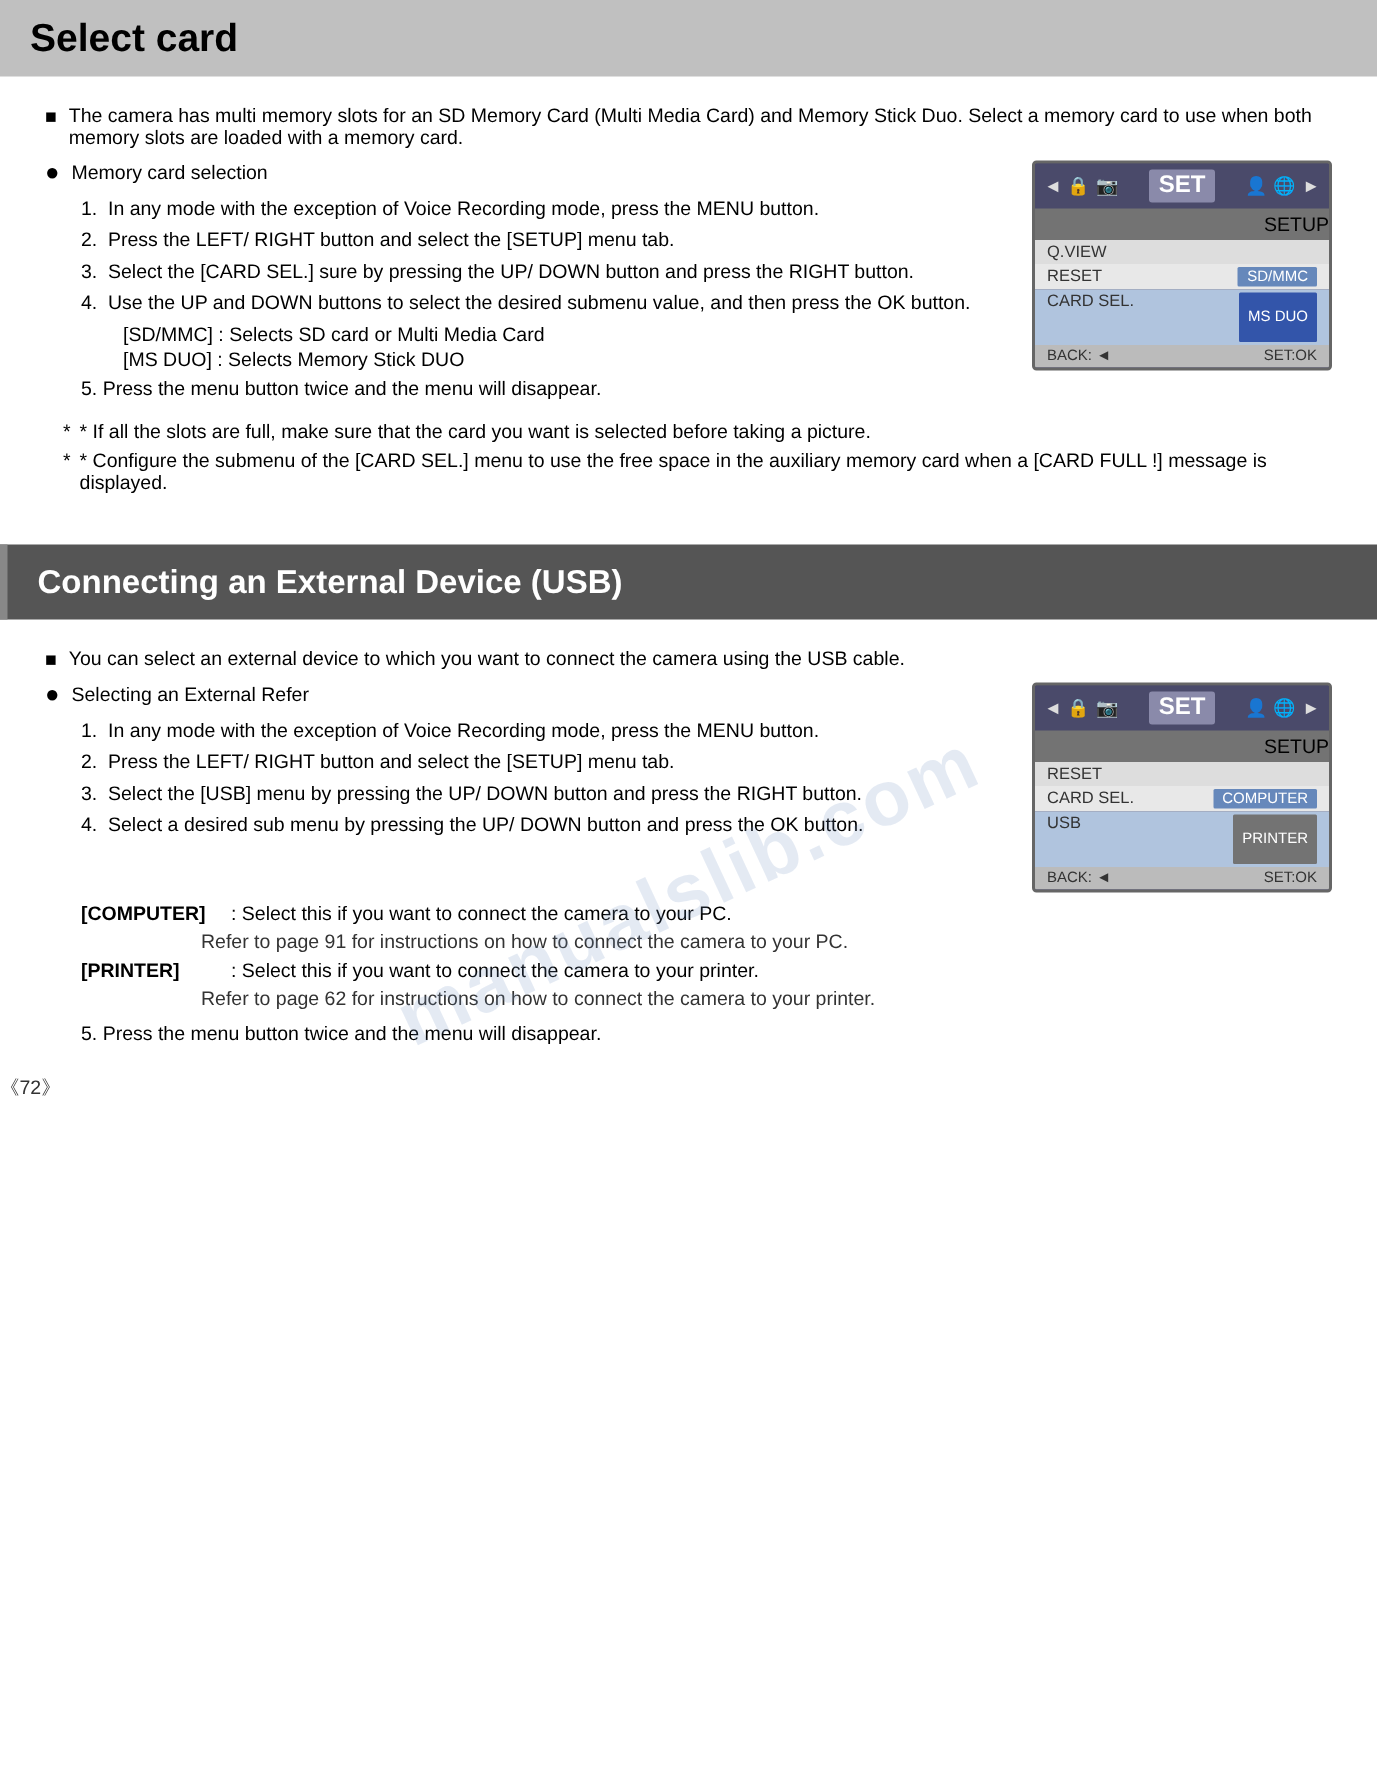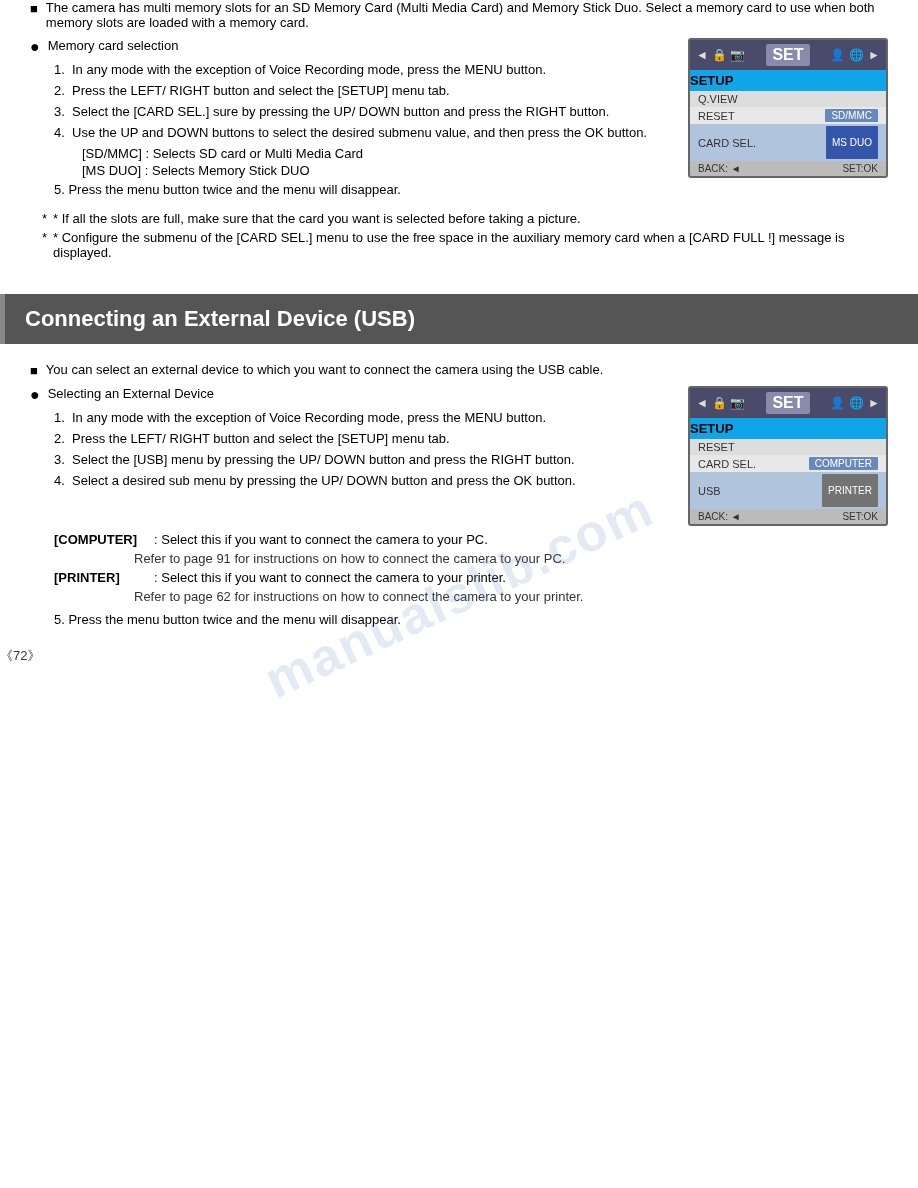"Select card" div.section-title-bar { html: none -> <div> <h1>Select card</h1> </div> }
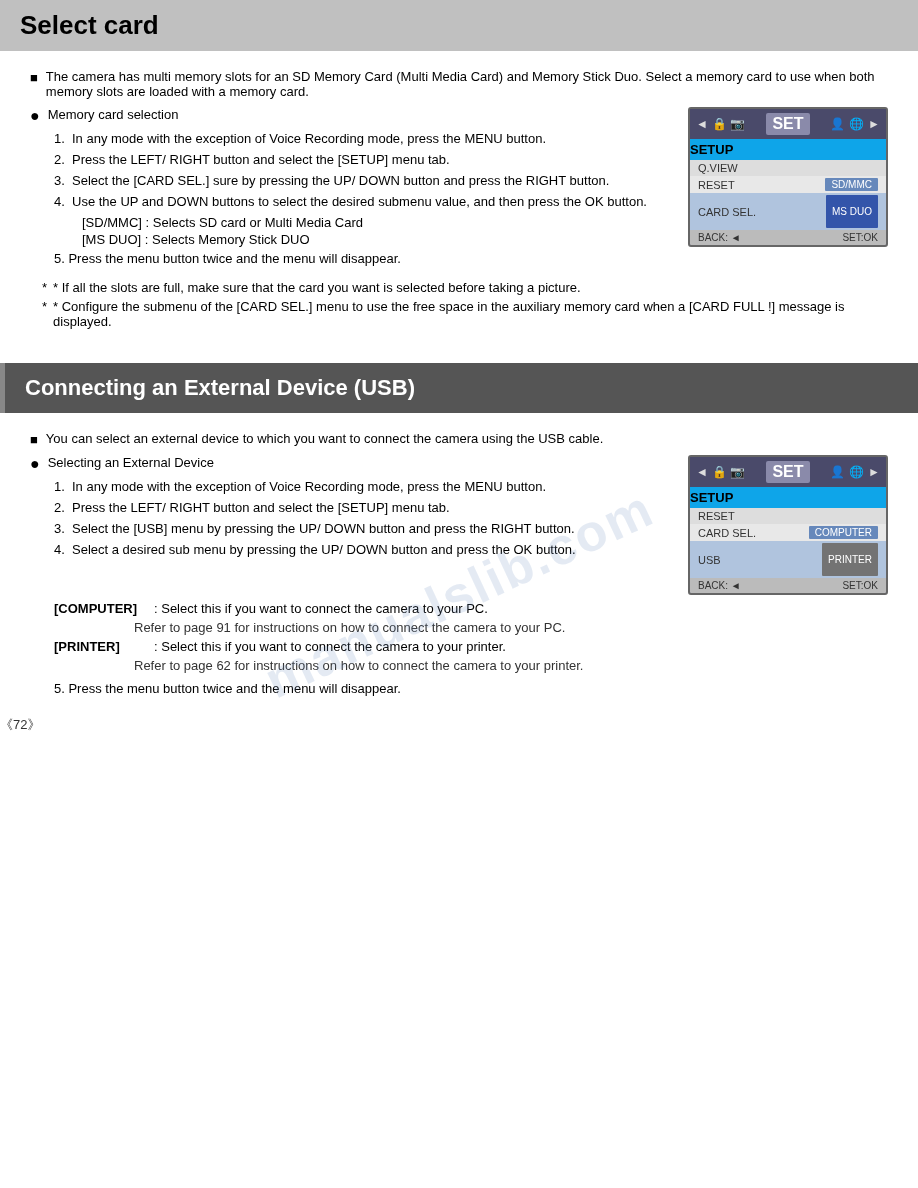"SETUP" .camera-ui-header { background: #0ea5e9 -> #737373; font-weight: bold -> normal; text-align: left -> right }
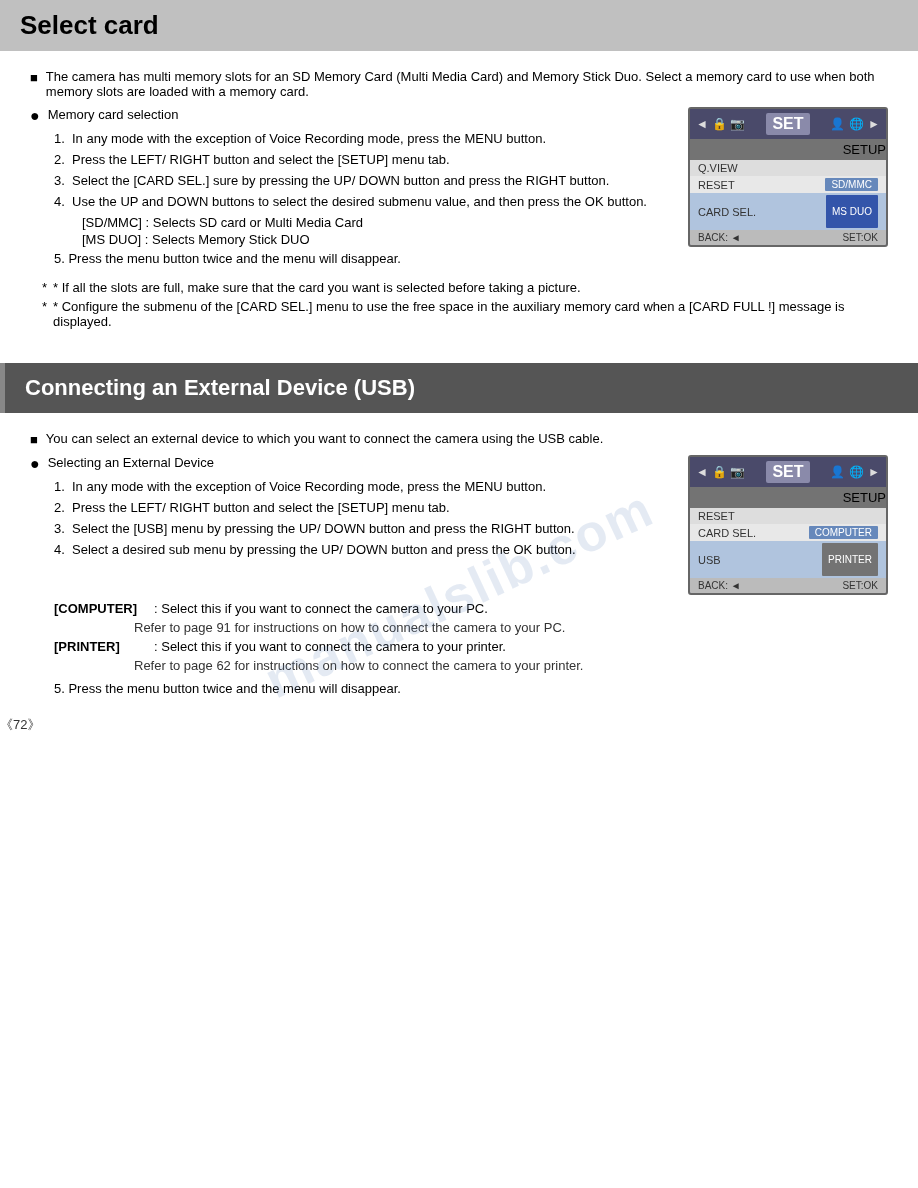"Q.VIEW" .camera-ui-row { align-items: center -> none }
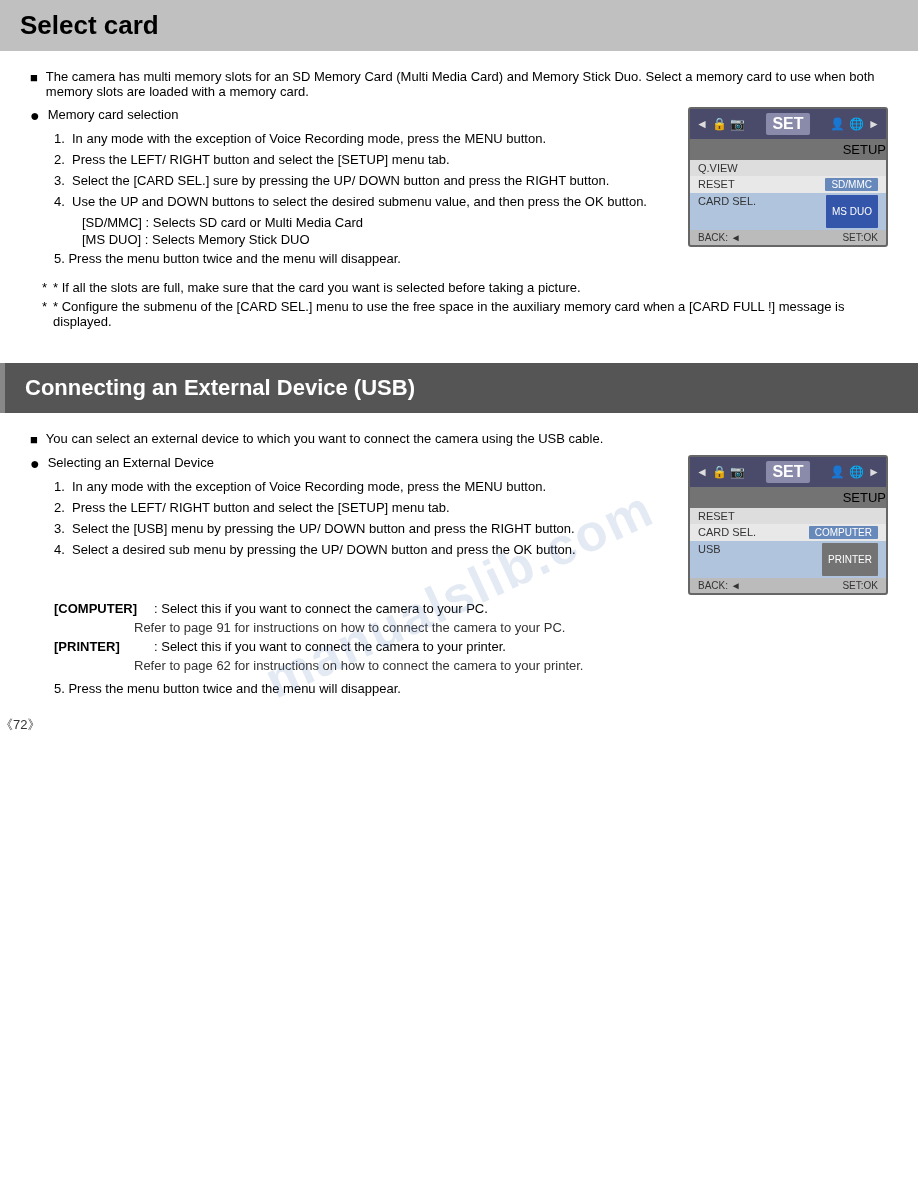"Selecting an External Device" span { text: Device -> Refer }
